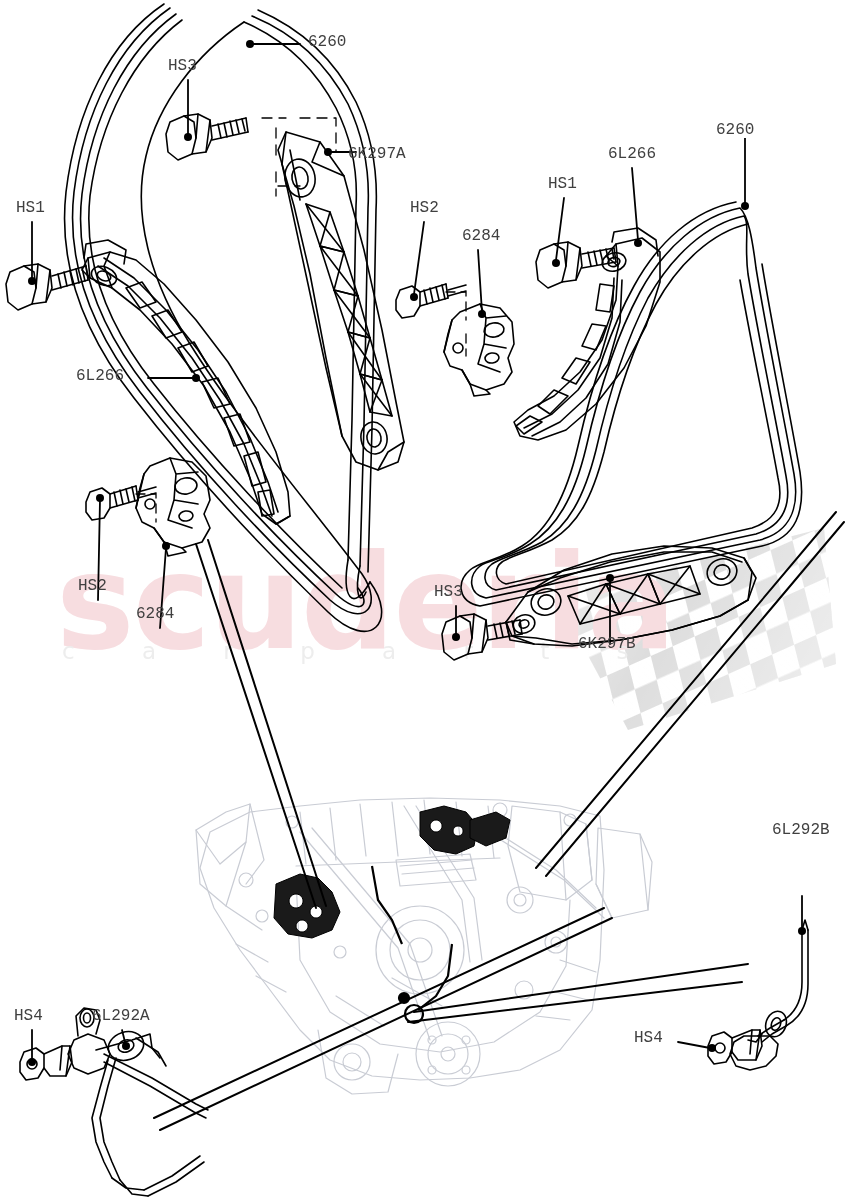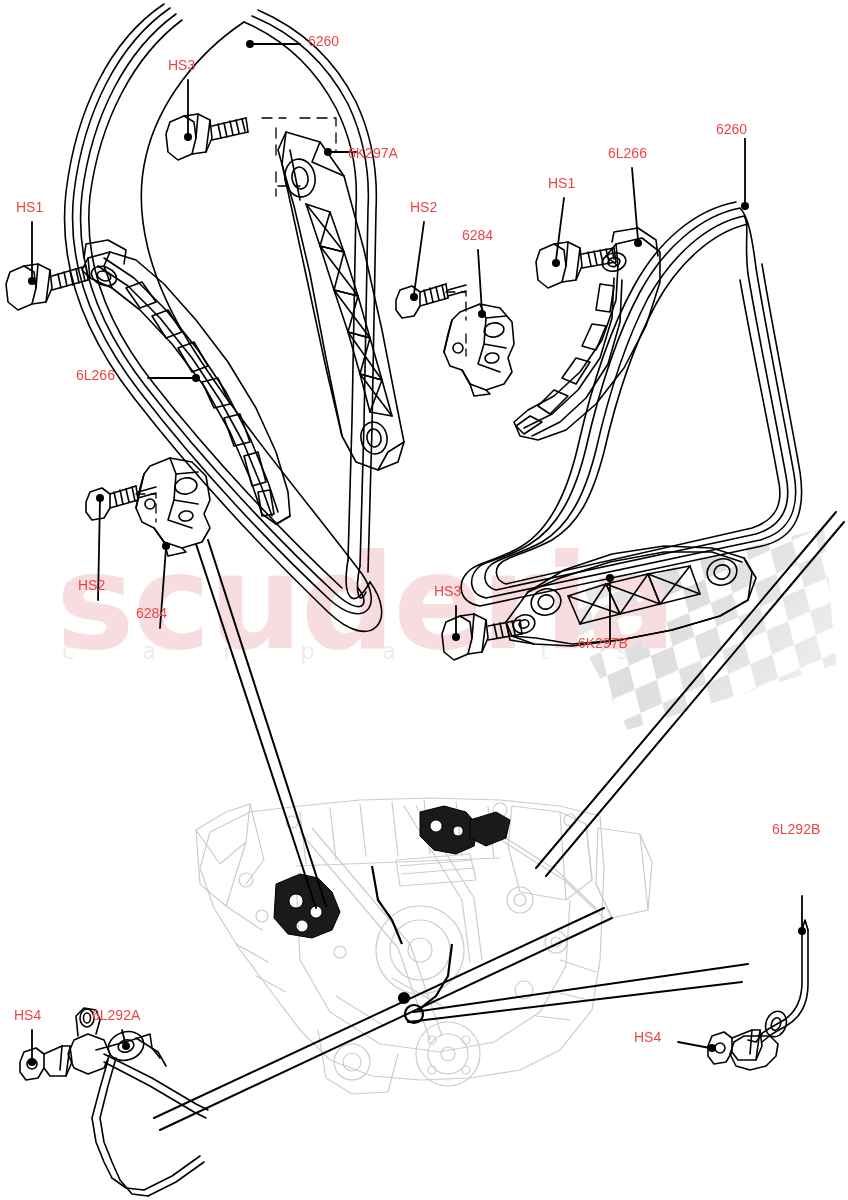"6260" .lbl { color: #ef4444 -> #404040; font-family: Liberation Sans, sans-serif -> Liberation Mono, monospace; font-size: 14px -> 16px }
